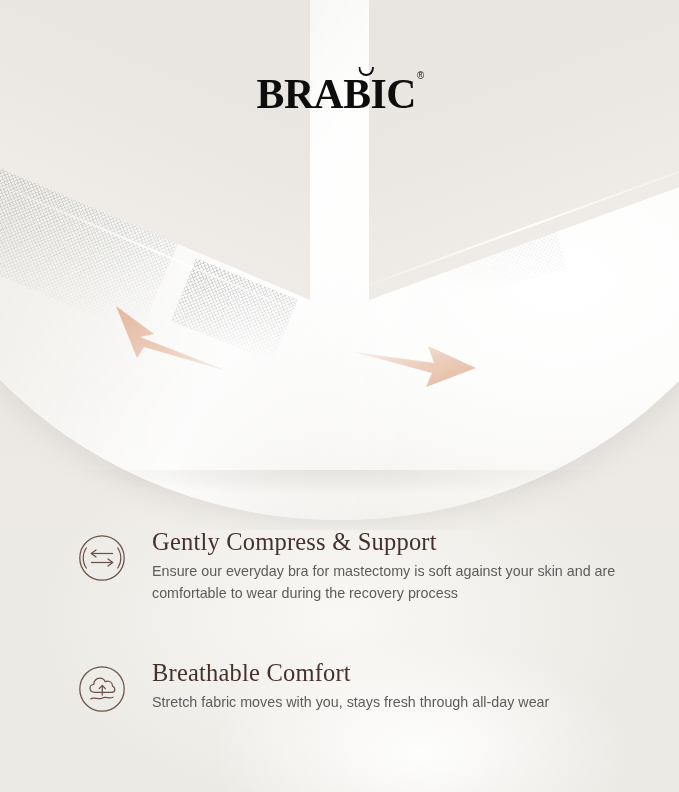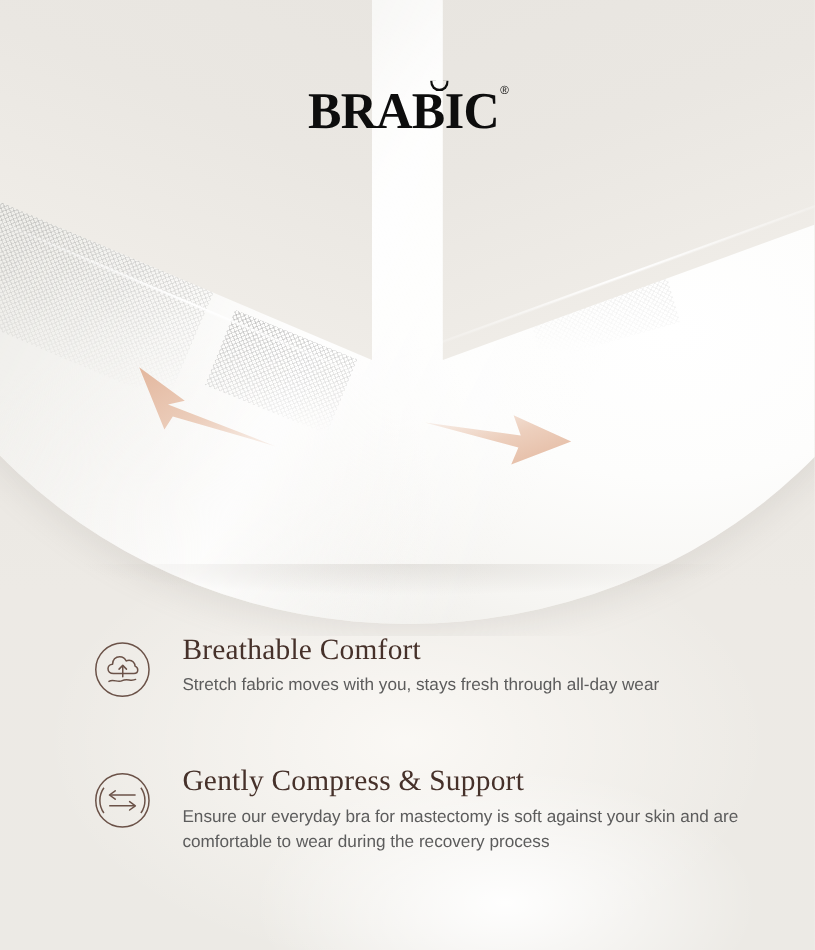"Breathable Comfort" div.feature { order: before "Gently Compress & Support" -> after "Gently Compress & Support" }
